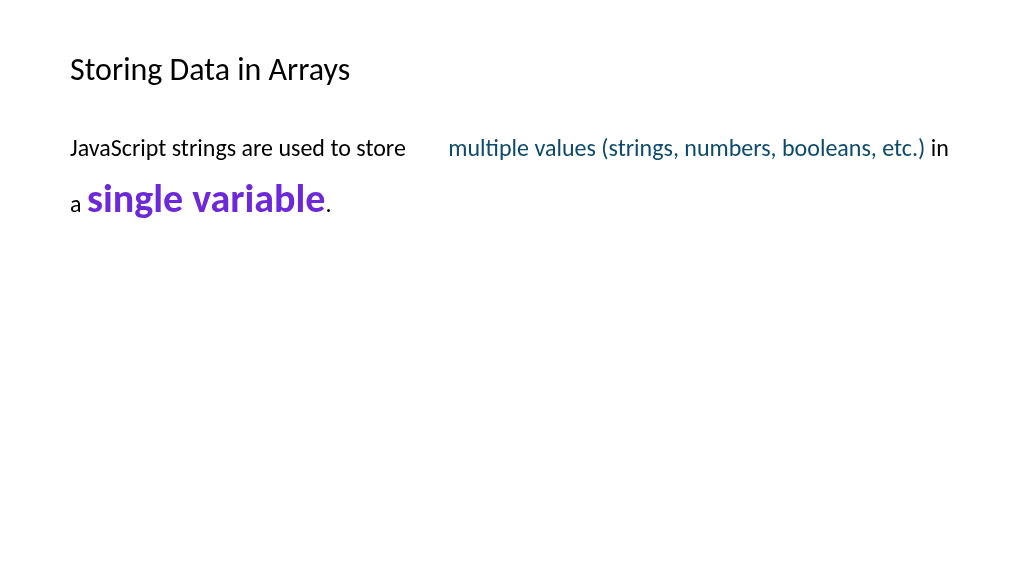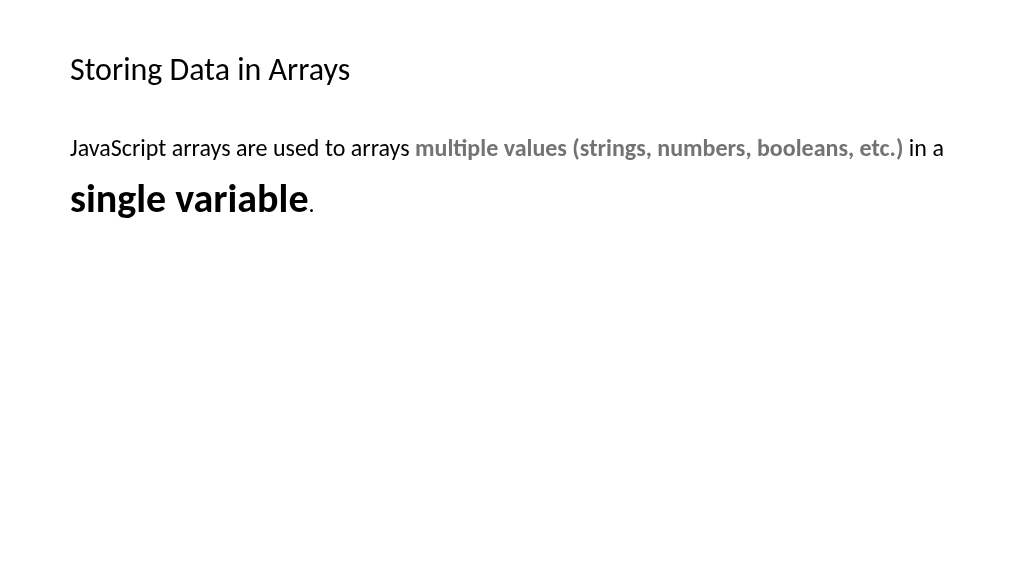"JavaScript arrays are used to" span { text: arrays are used to arrays -> strings are used to store }
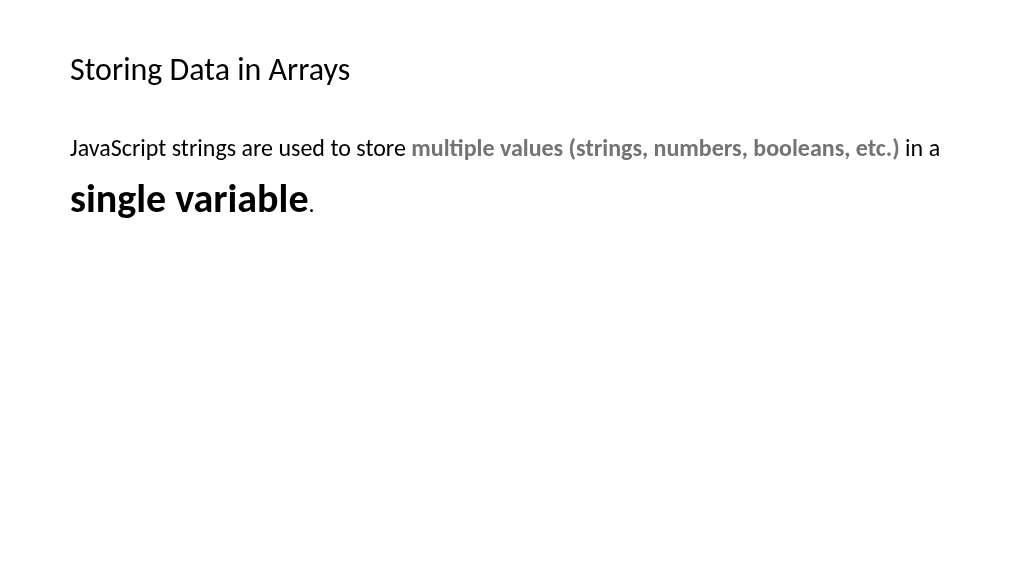"multiple values (strings, numbers," .highlight-bold { color: #737373 -> #0c4a6e; font-weight: bold -> normal; margin-left: none -> 37px }
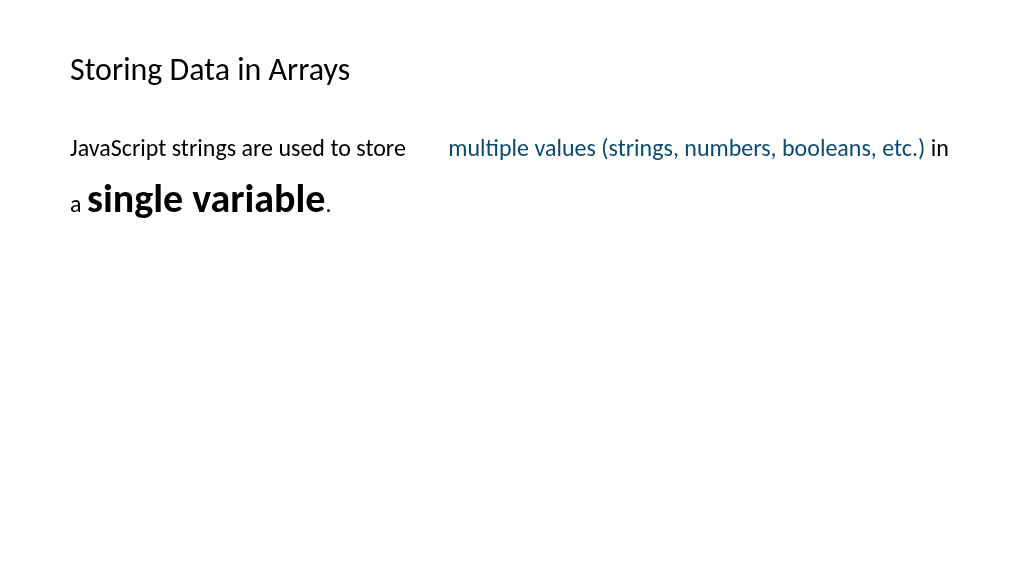"single variable" .highlight-large { color: #000000 -> #6d28d9 }
